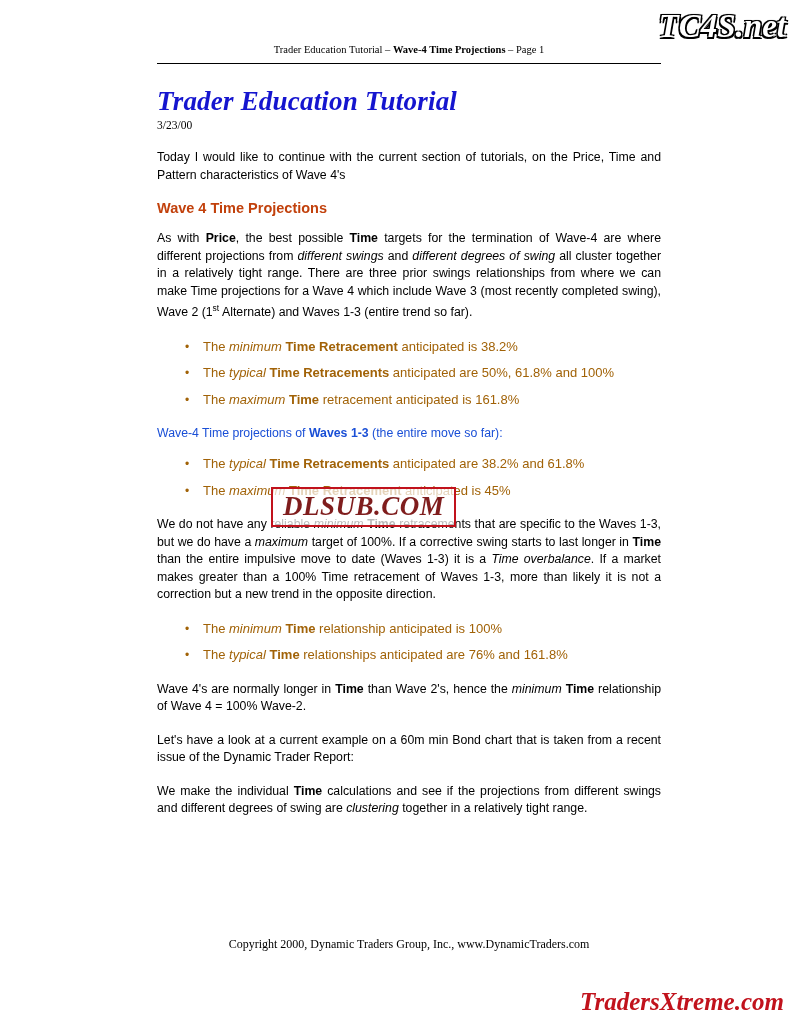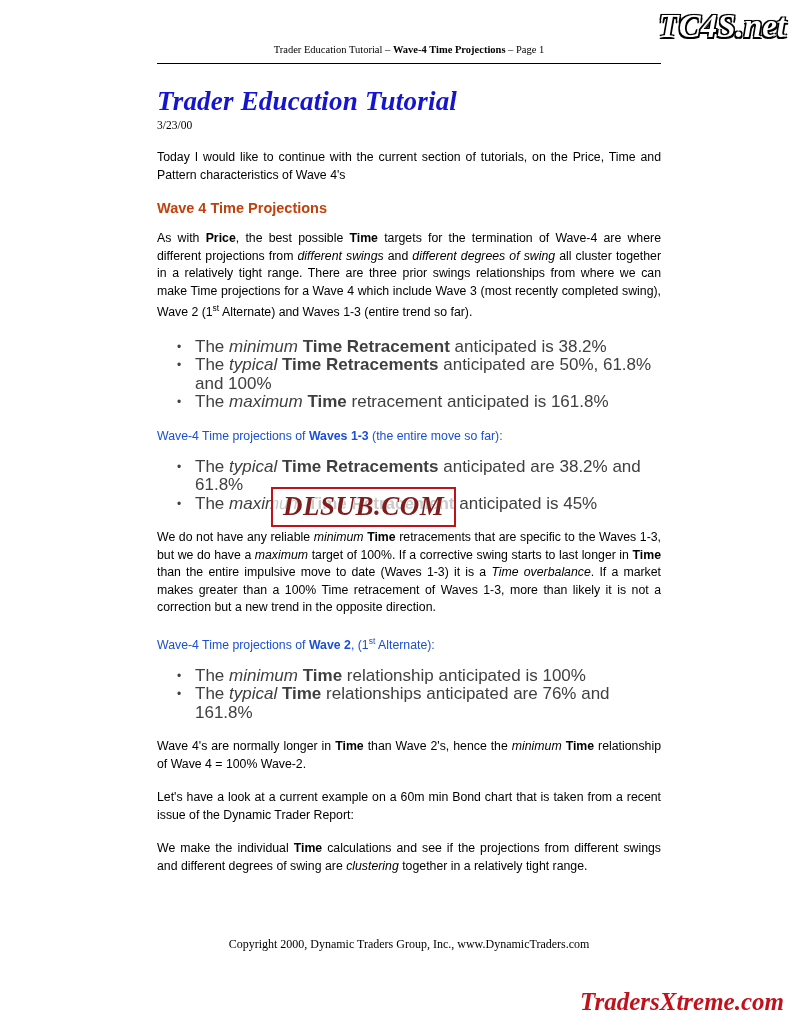"The minimum Time Retracement anticipated" ul.bullets li { color: #404040 -> #a16207; font-size: 17px -> 13px; margin: 0 -> 8px }
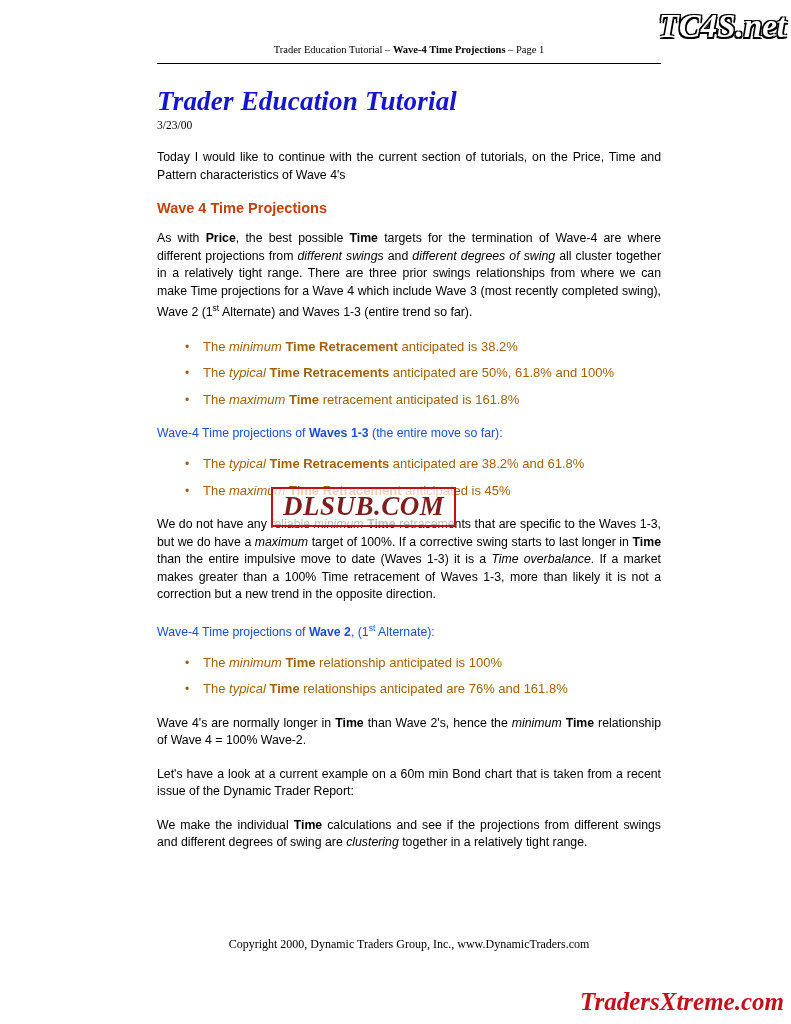"Wave-4 Time projections of Wave" div.subhead { html: <div><span>Wave-4 Time projections of </span><b>Wave 2</b><span>, (1</span><span>st</span><span> Alternate):</span></div> -> none }
